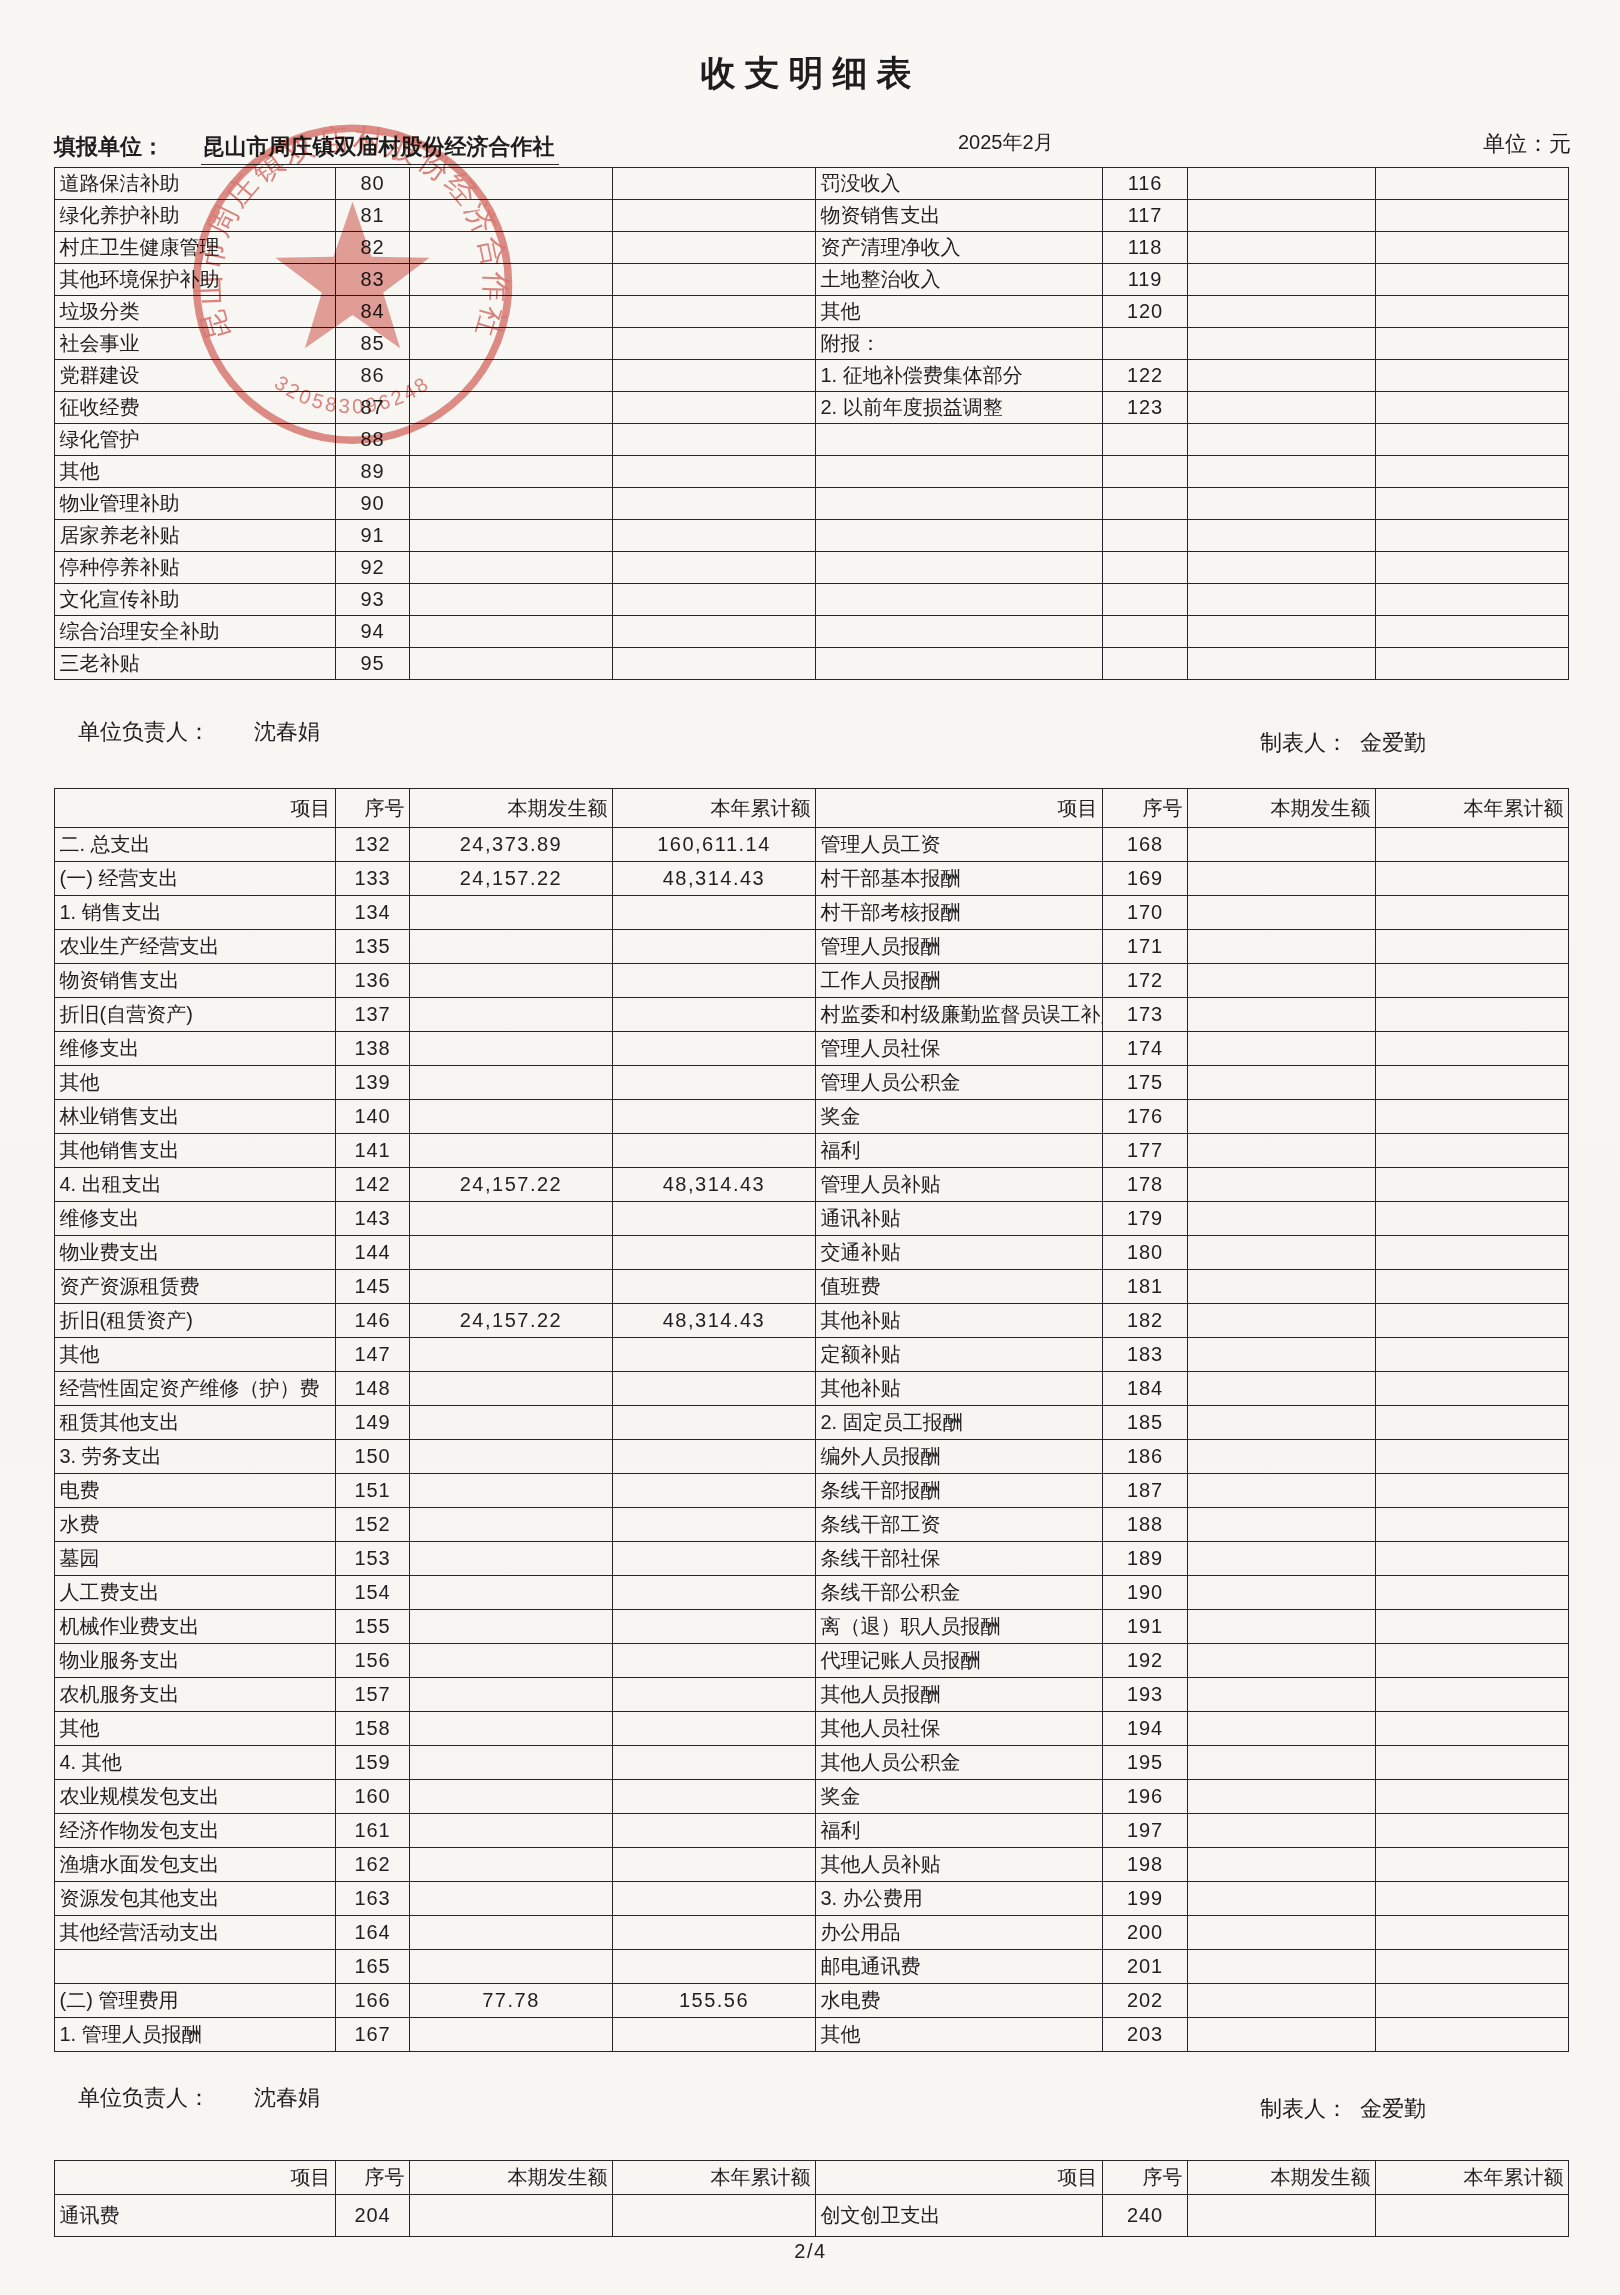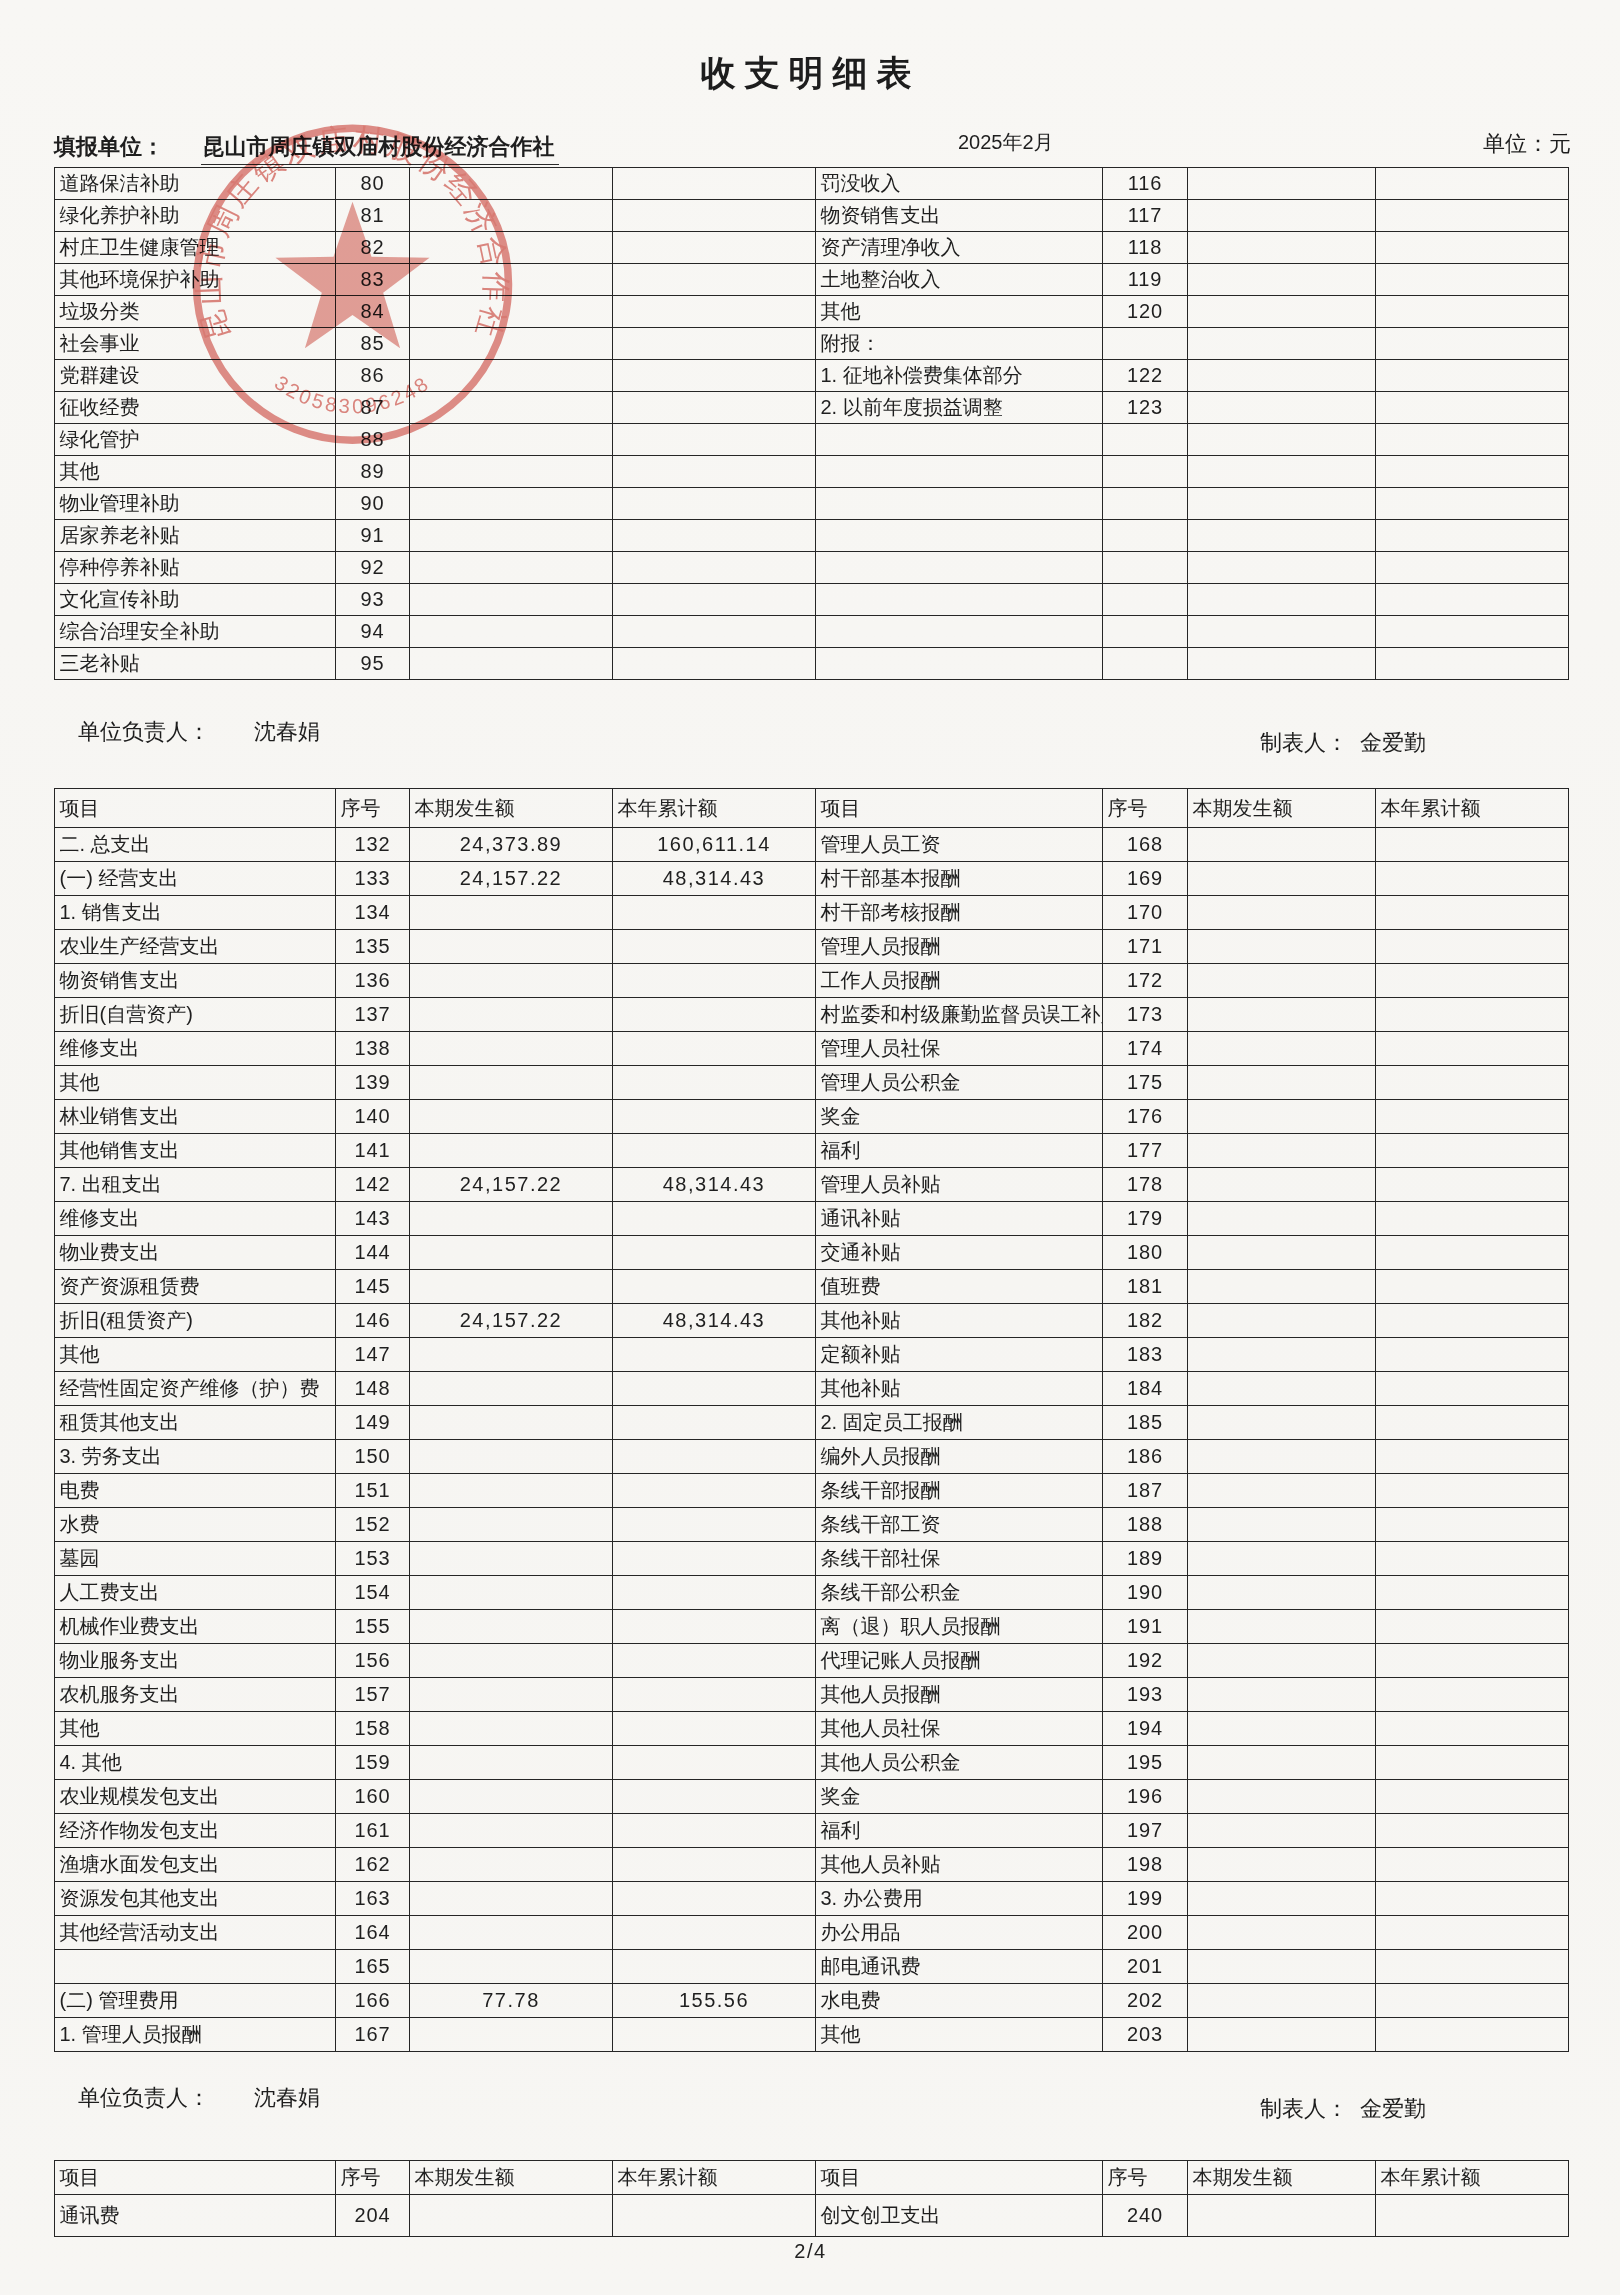"项目" th.colhead { text-align: left -> right }
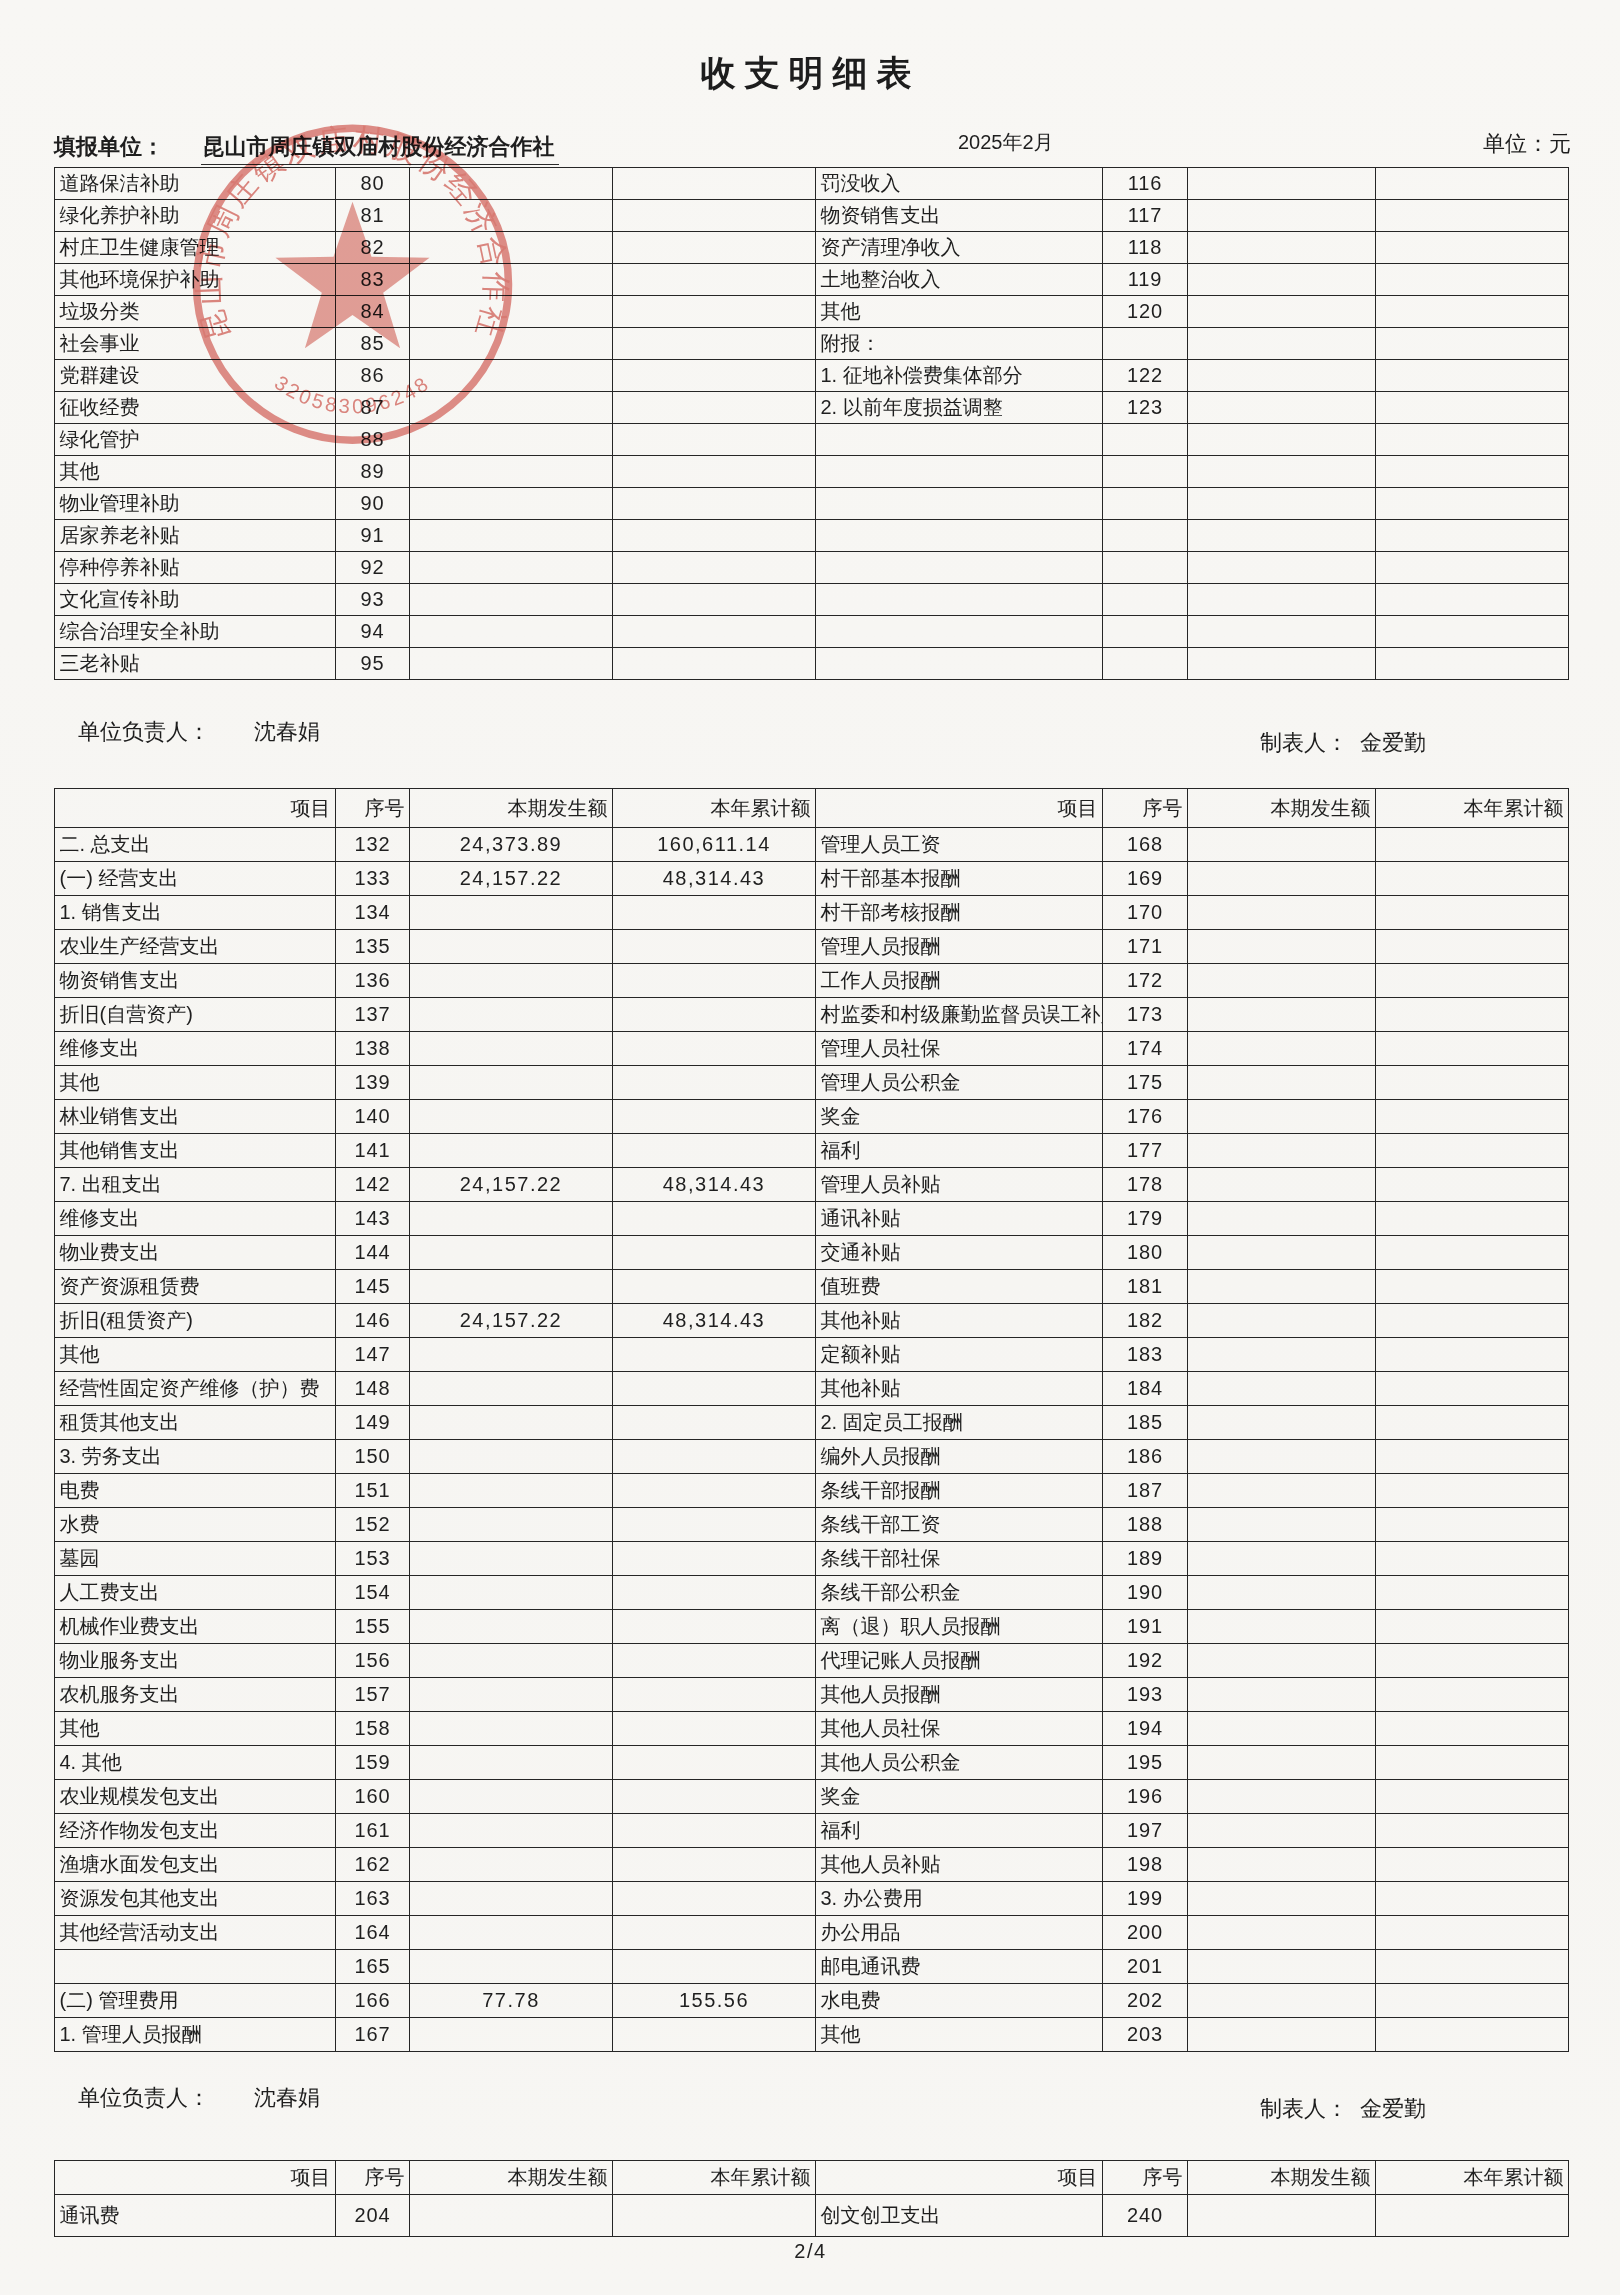"7. 出租支出" td.item { text: 7 -> 4 }
